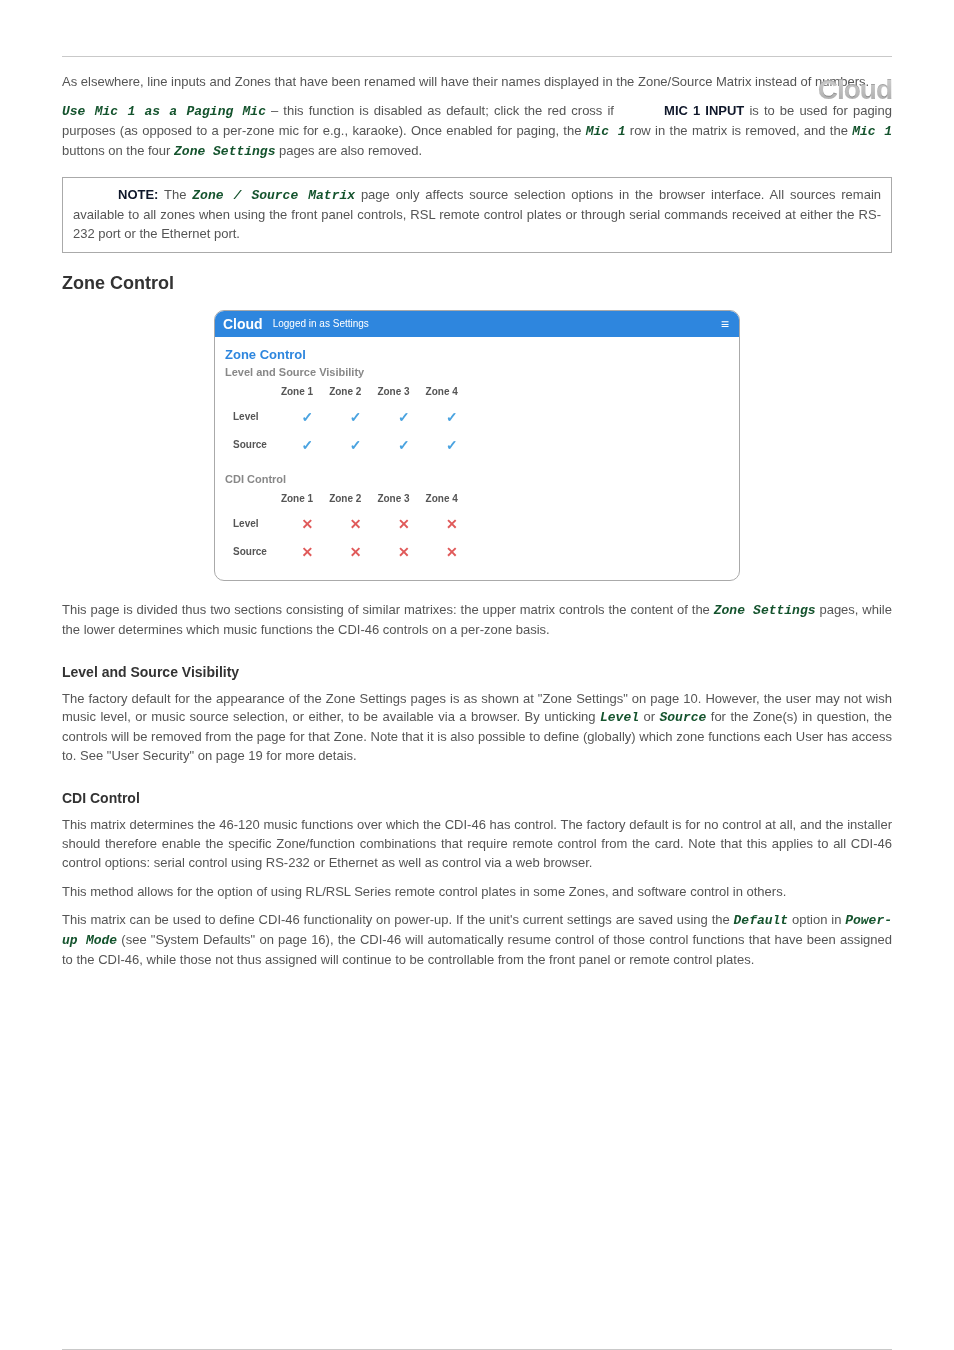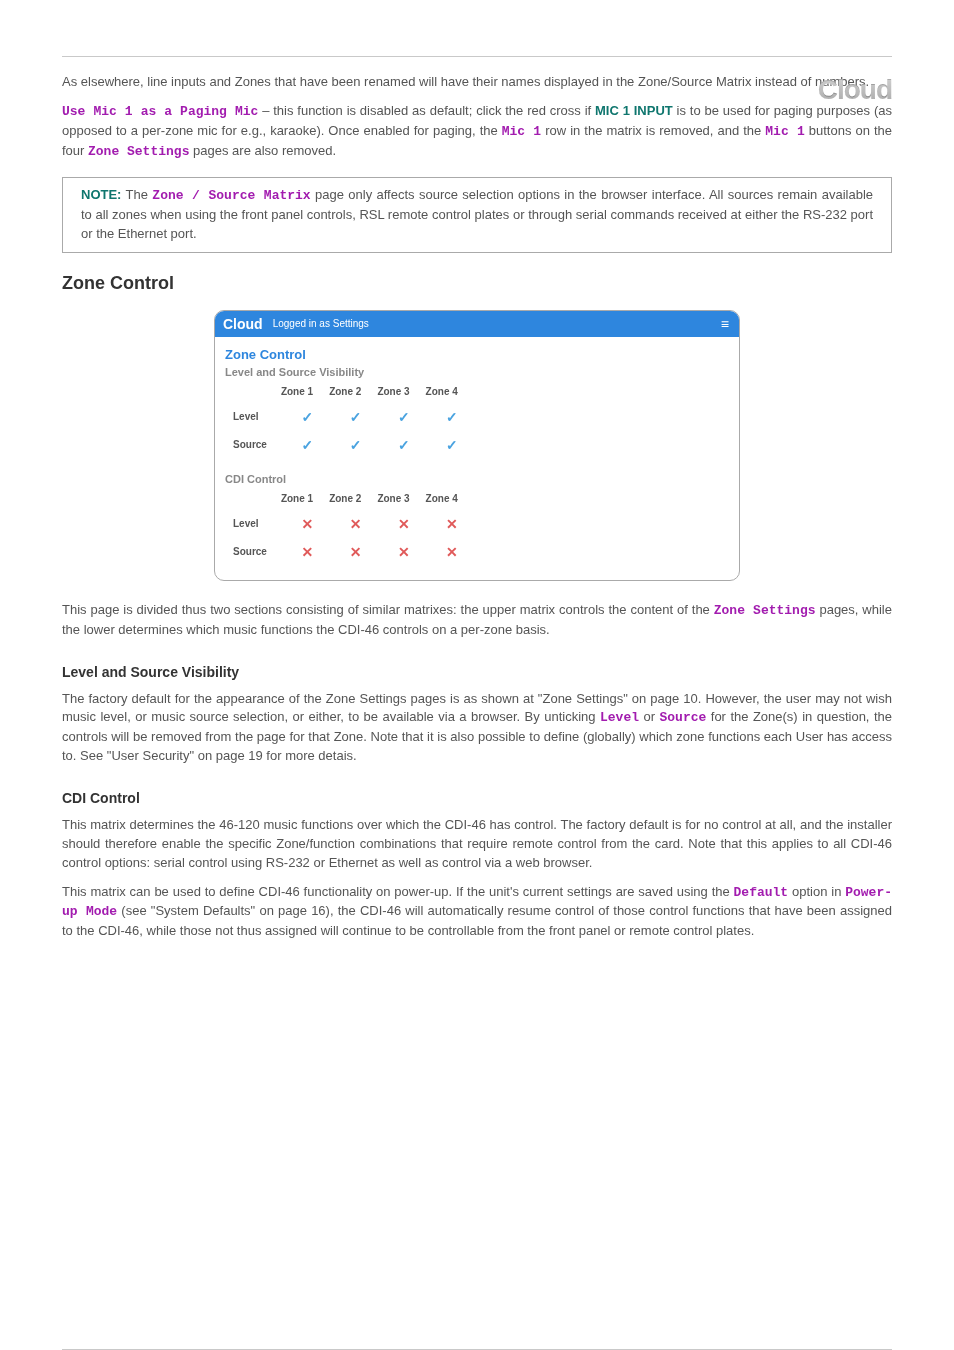"Use Mic 1 as a" .mono { color: #a21caf -> #14532d; font-style: none -> italic }
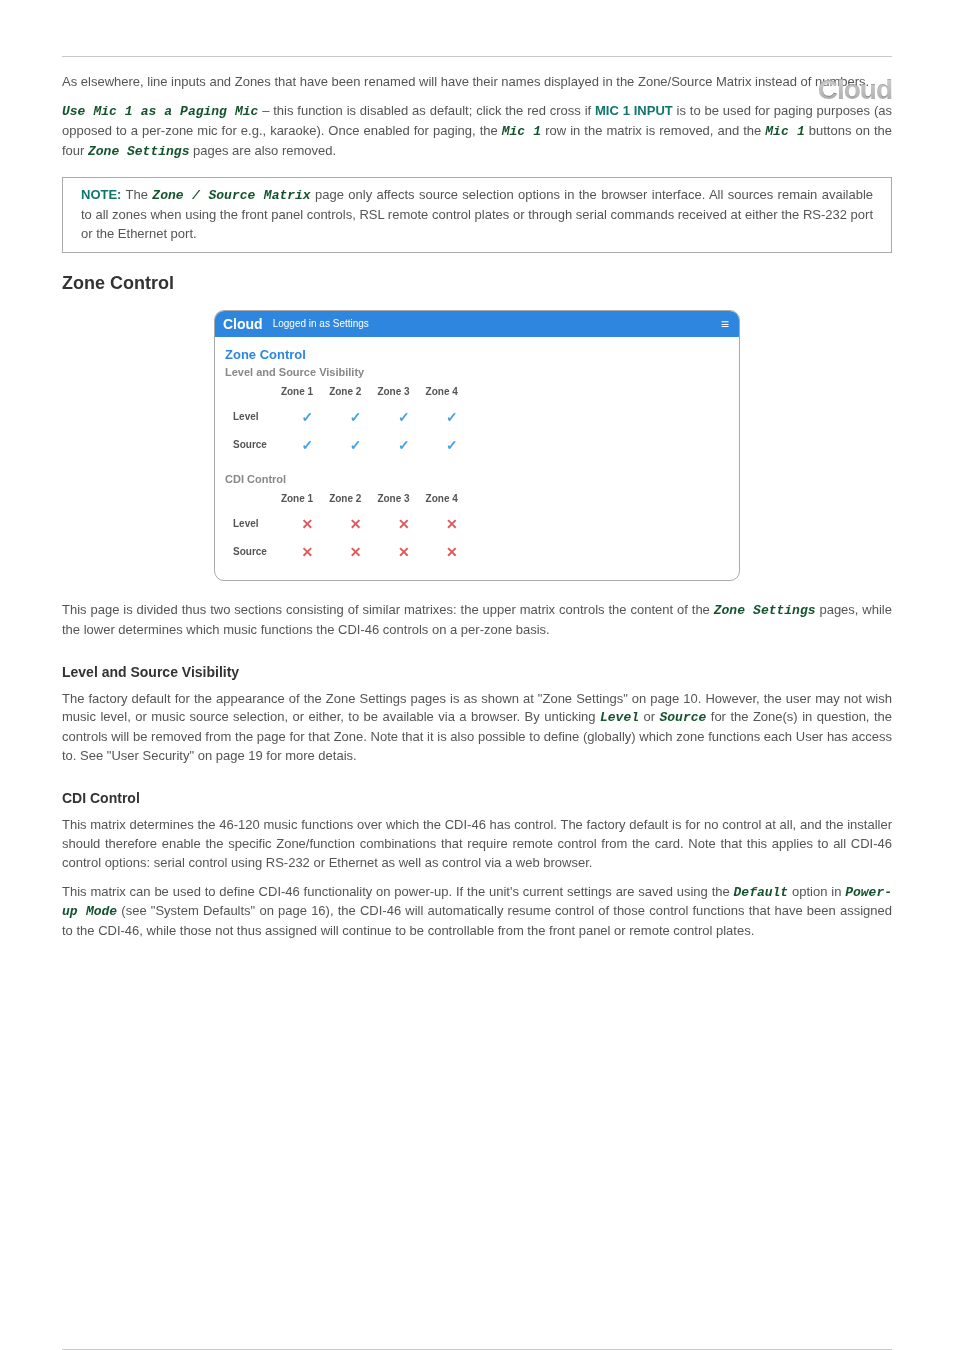"MIC 1 INPUT" .sans-bold { color: #0f766e -> #0f172a; margin-left: none -> 45px }
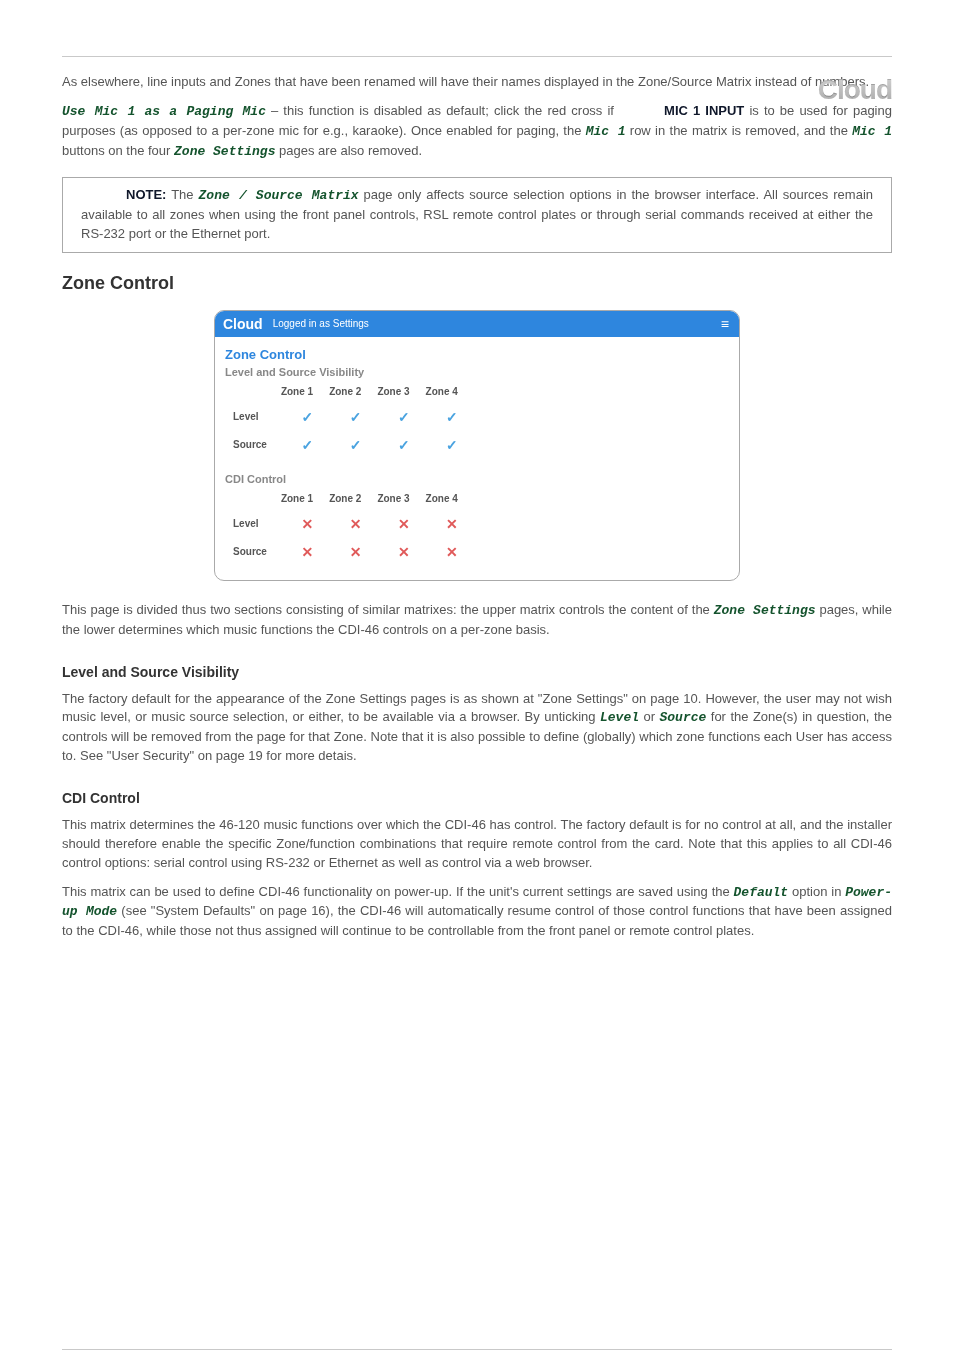"NOTE: The Zone / Source" .note-box { padding: 8px 18px -> 8px 10px }
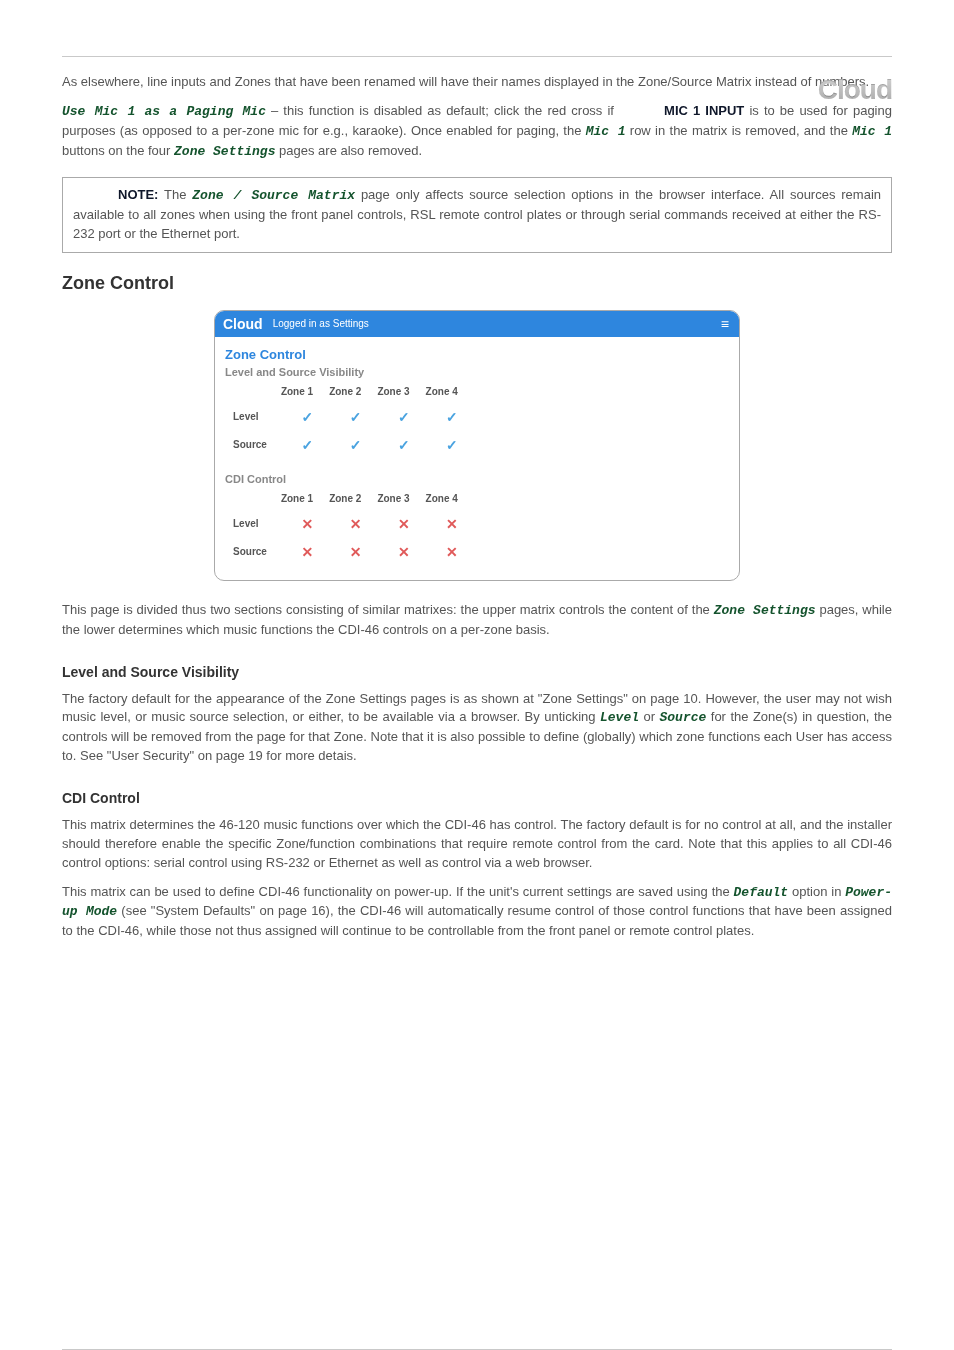"This method allows for the" p.body-text { html: none -> <p>This method allows for the option of using RL/RSL Series remote control plates in some Zones, and software control in others.</p> }
